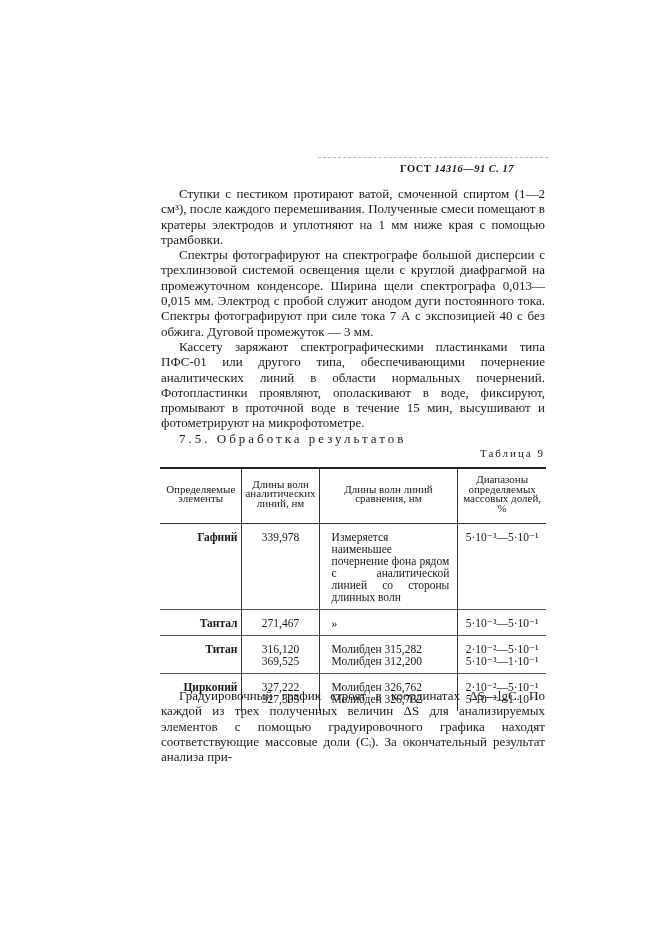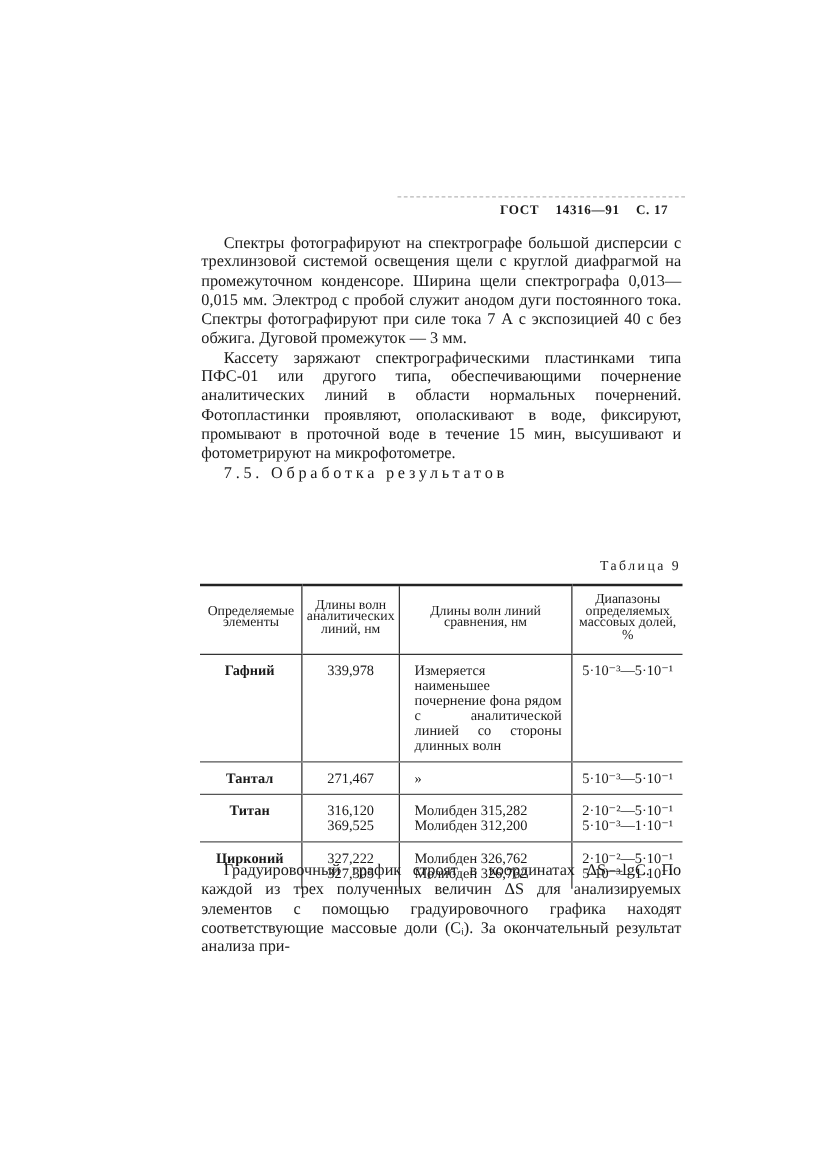"14316—91" .header .sp { font-style: none -> italic; margin-left: 10px -> 0 }
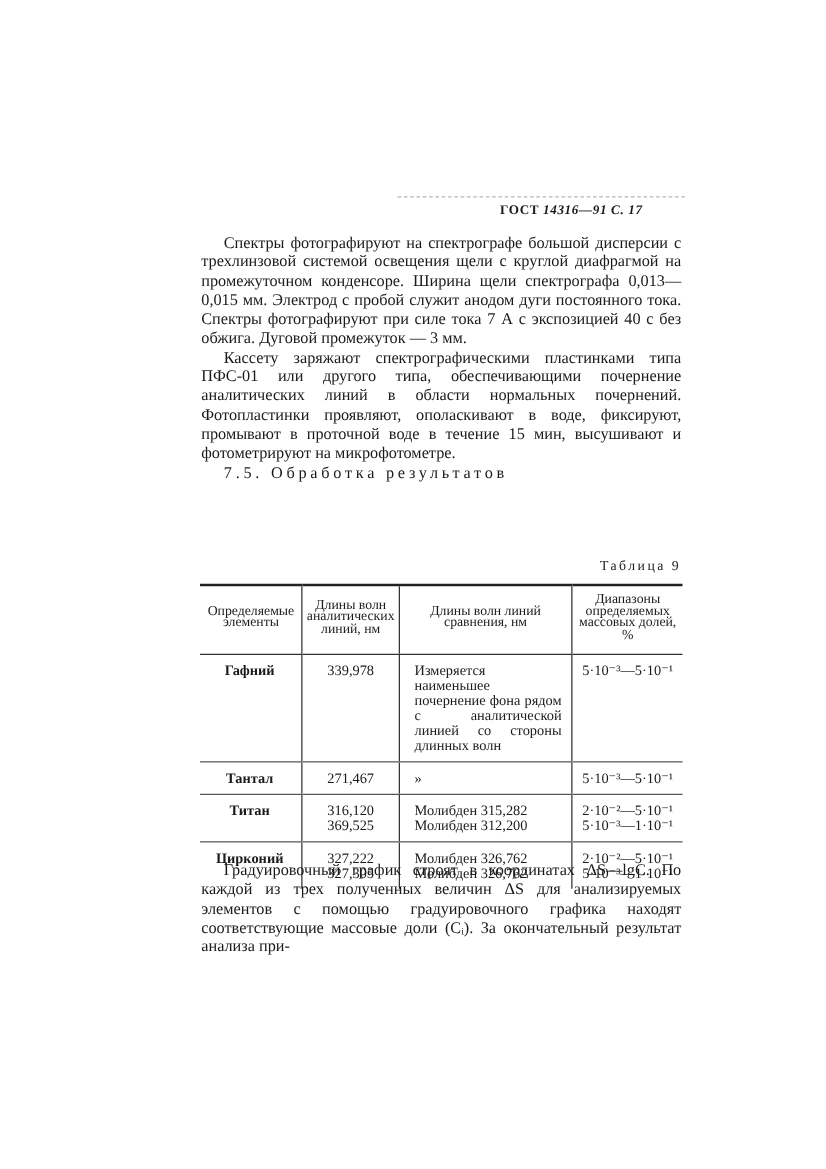"Ступки с пестиком протирают ватой," p { html: none -> <p>Ступки с пестиком протирают ватой, смоченной спиртом (1—2 см³), после каждого перемешивания. Полученные смеси помещают в кратеры электродов и уплотняют на 1 мм ниже края с помощью трамбовки.</p> }
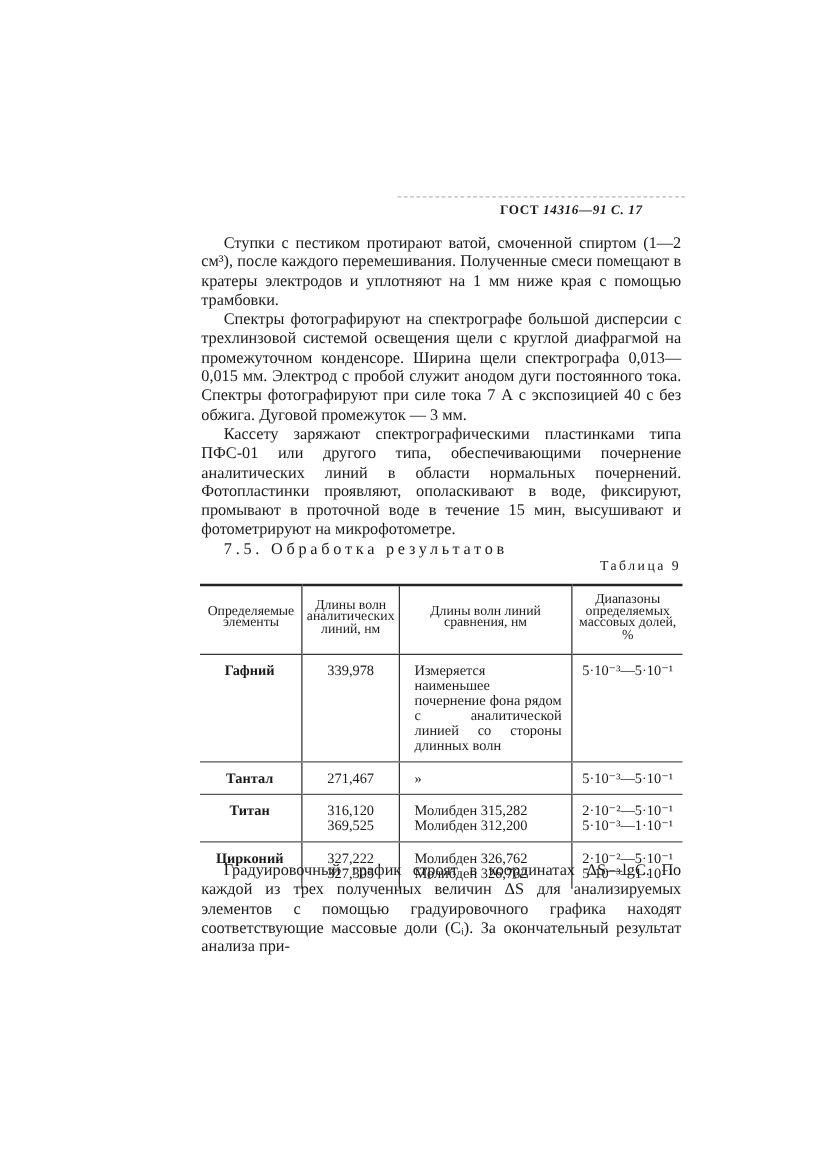"Гафний" .c1 { text-align: center -> right }
